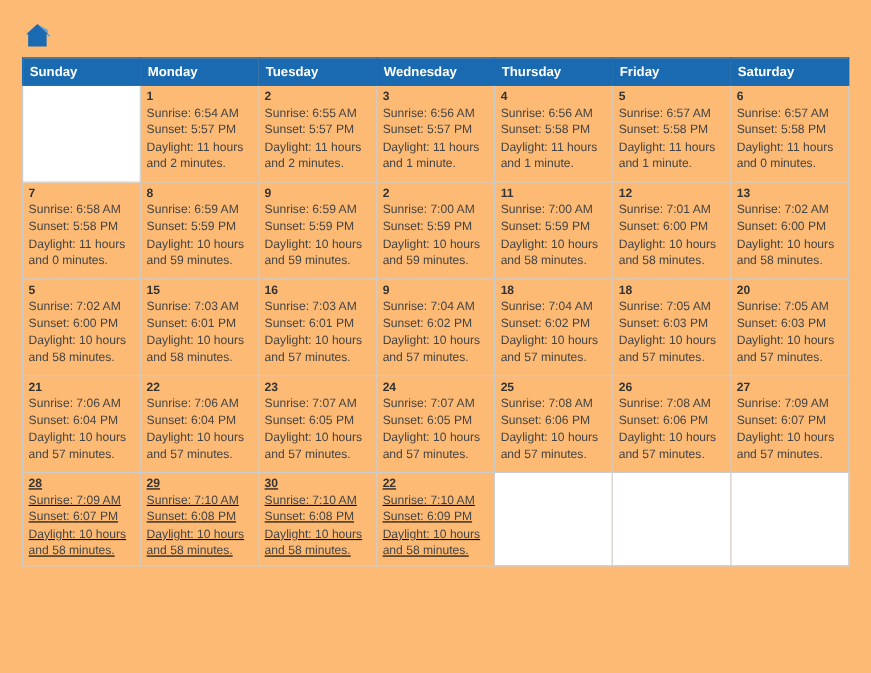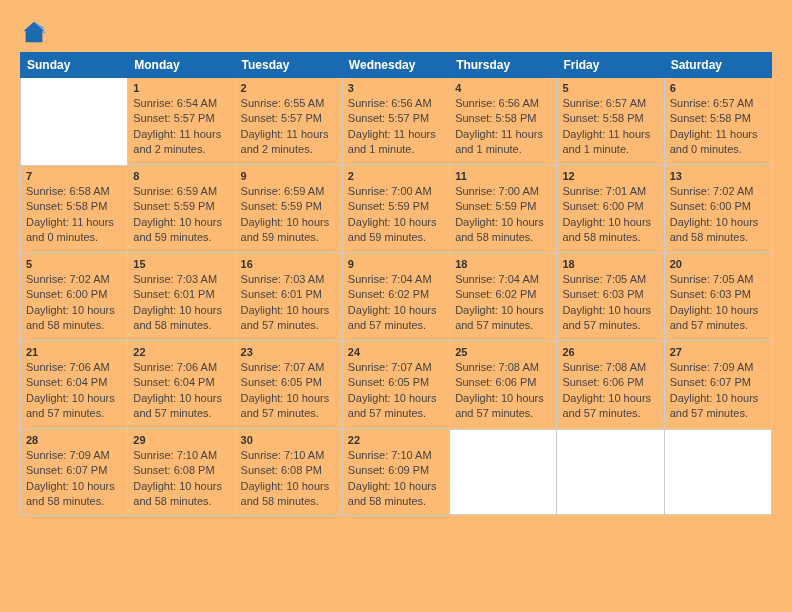"28" .calendar-table tbody tr:last-child td { text-decoration: none -> underline }
